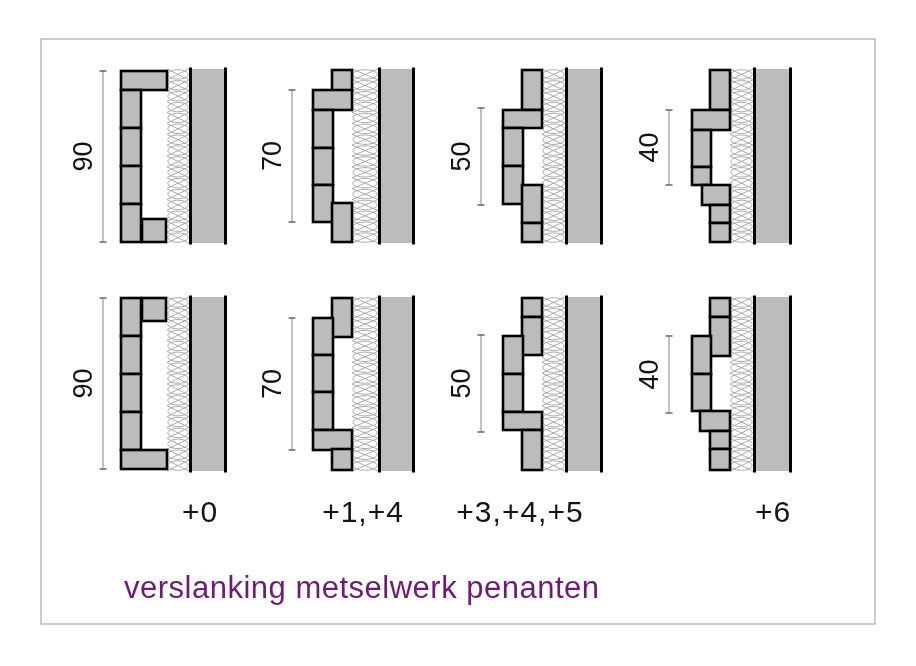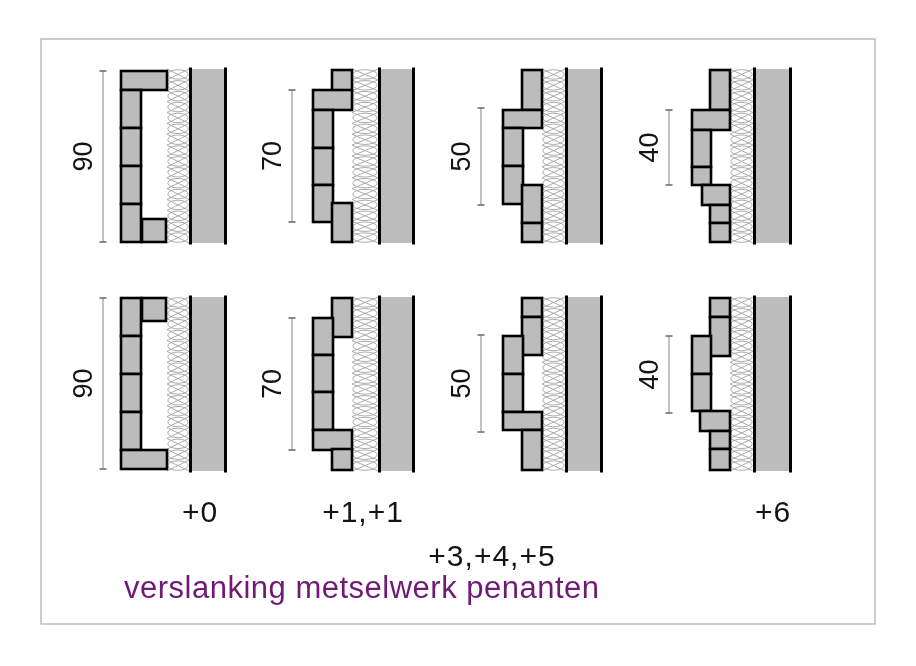"+1,+1" span.col-label { text: +1,+1 -> +1,+4 }
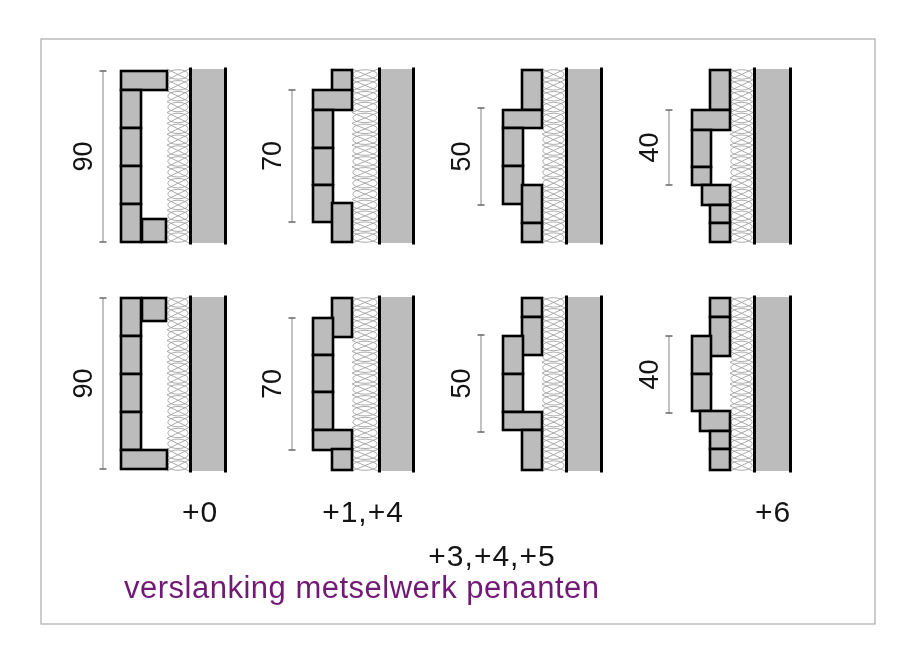"+3,+4,+5" span.col-label { left: 492px -> 520px; margin-top: 44px -> none }
